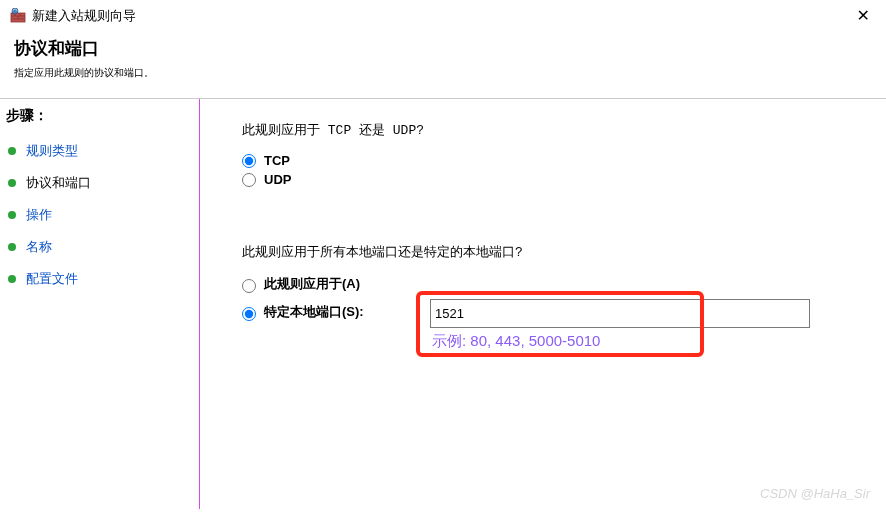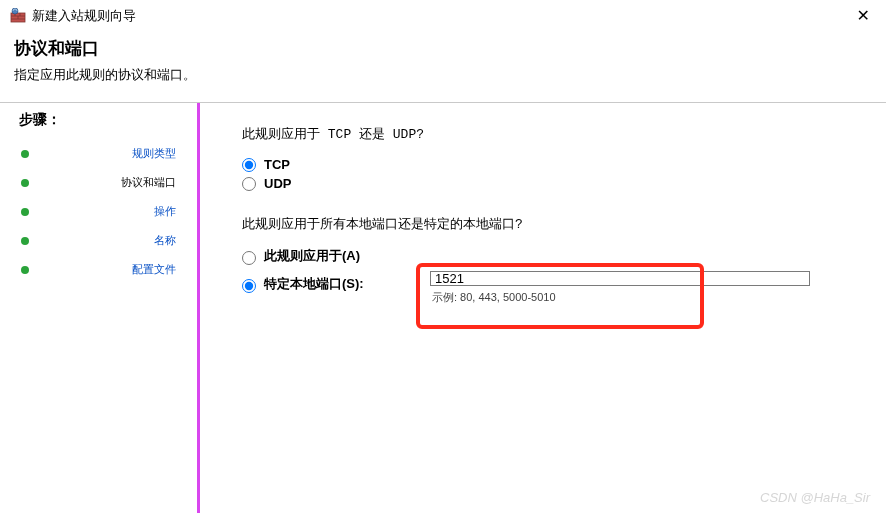"指定应用此规则的协议和端口。" .header .subtitle { font-size: 13px -> 10px }
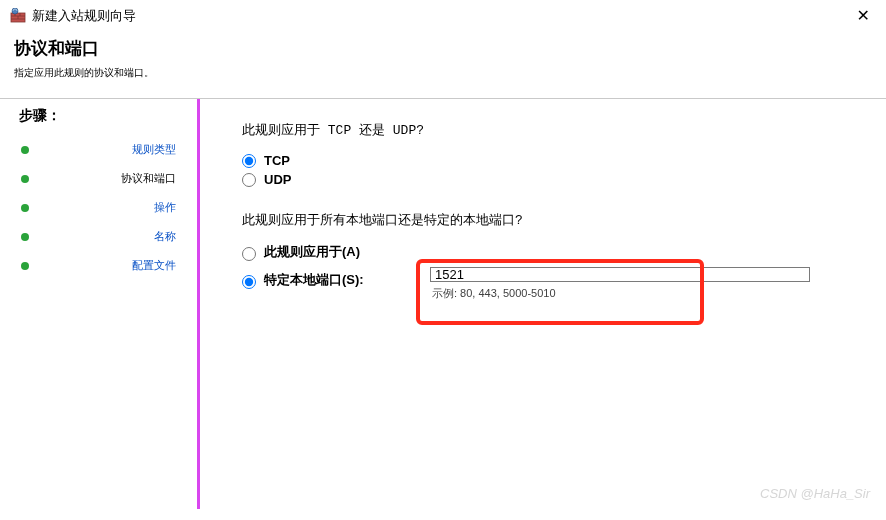"步骤：" .sidebar { border-right: 3px solid #d946ef -> 1px solid #d946ef; padding: 8px 19px -> 8px 6px }
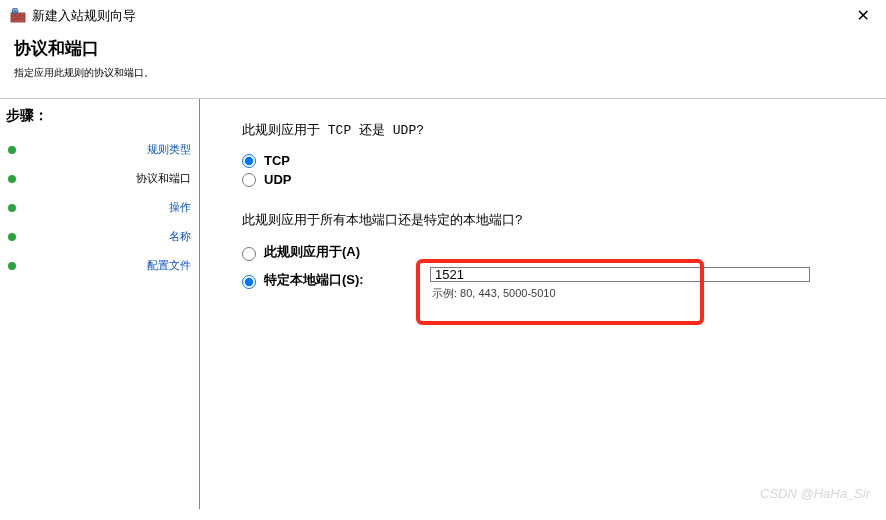"规则类型" .sidebar li { font-size: 11px -> 13px; justify-content: space-between -> none }
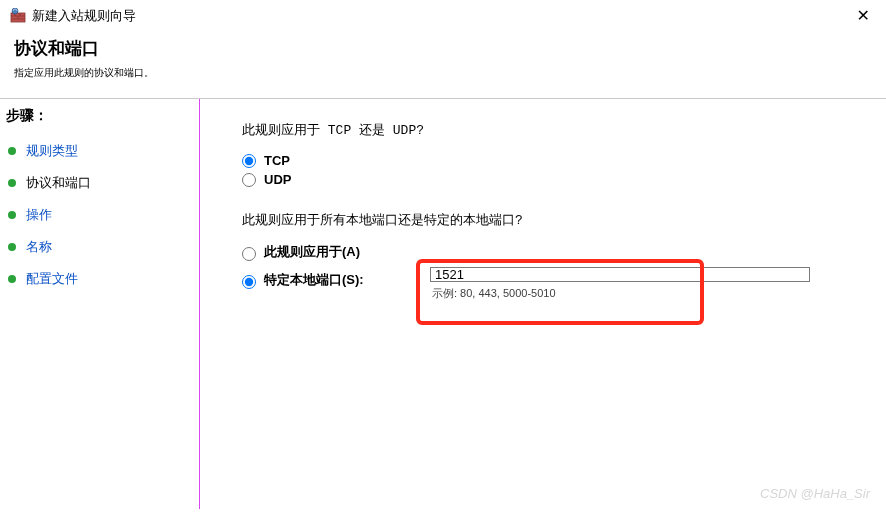"此规则应用于所有本地端口还是特定的本地端口?" .section2 { margin-top: 24px -> 56px }
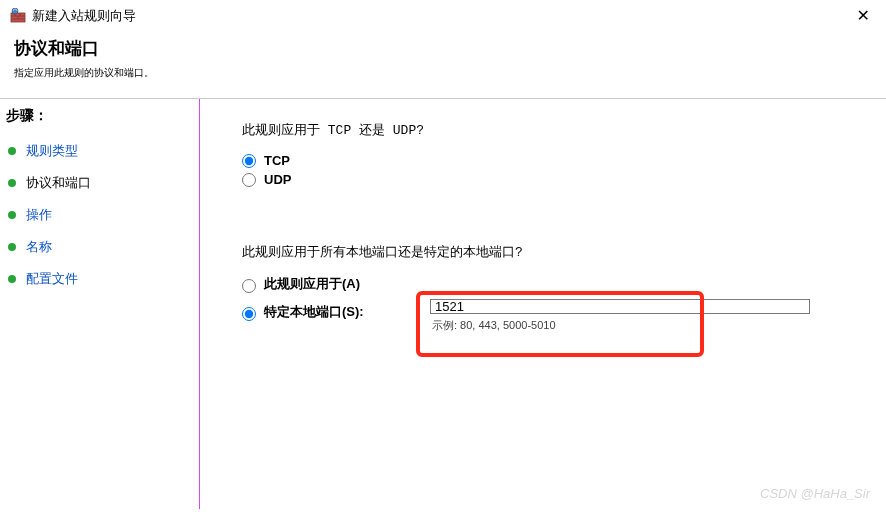"1521" .port-input { height: 15px -> 29px }
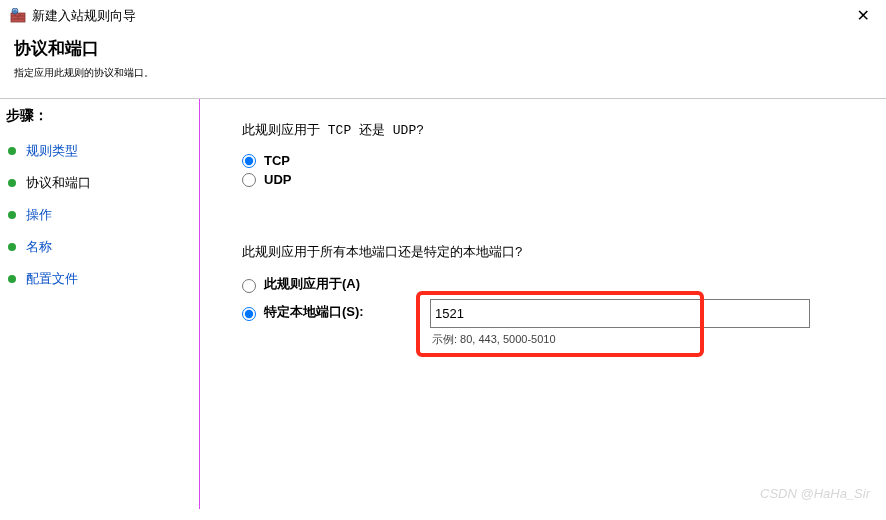"示例: 80, 443, 5000-5010" .example { color: #404040 -> #8b5cf6; font-size: 11px -> 15px }
